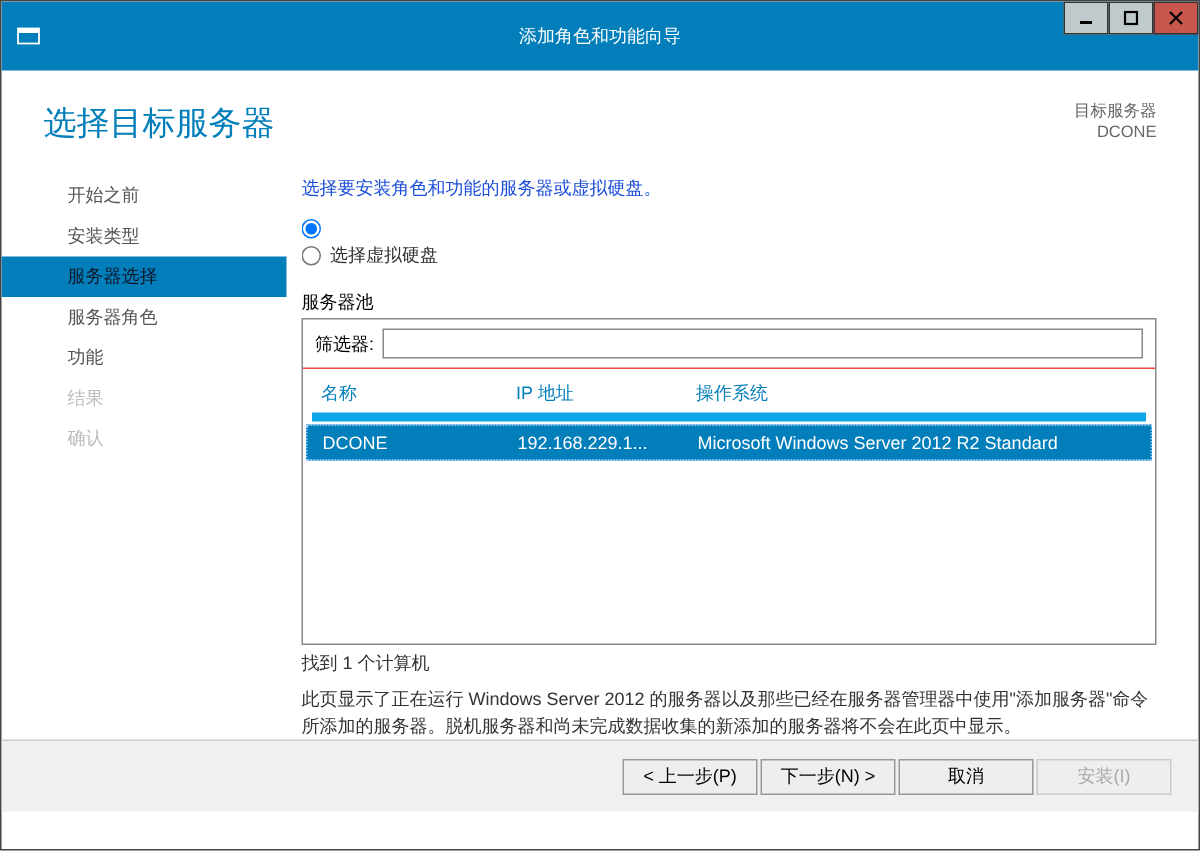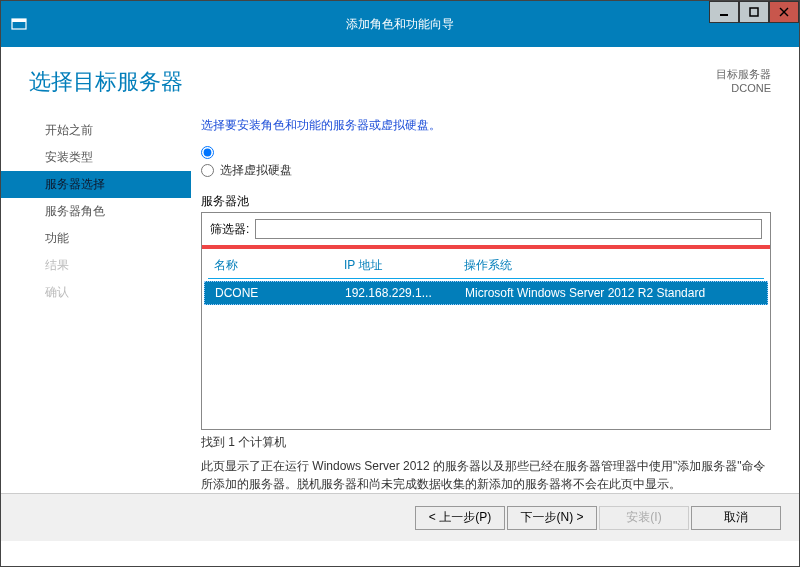"筛选器:" .filter-row { border-bottom: 4px solid #ef4444 -> 1px solid #ef4444 }
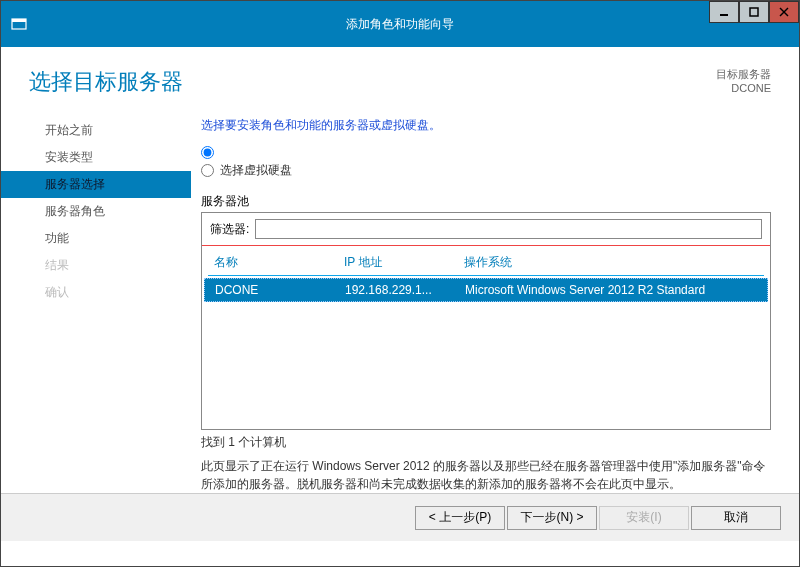"名称" .grid-head { border-bottom: 1px solid #0ea5e9 -> 6px solid #0ea5e9 }
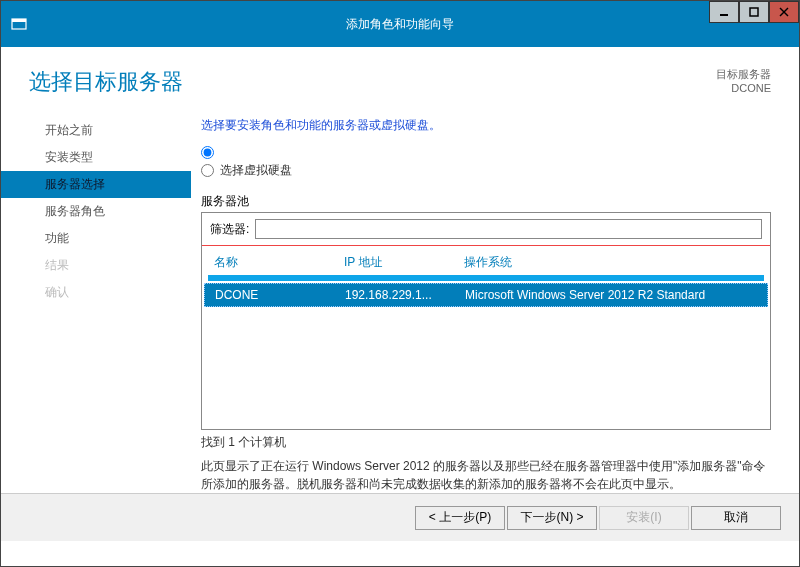"安装(I)" button { order: before "取消" -> after "取消" }
